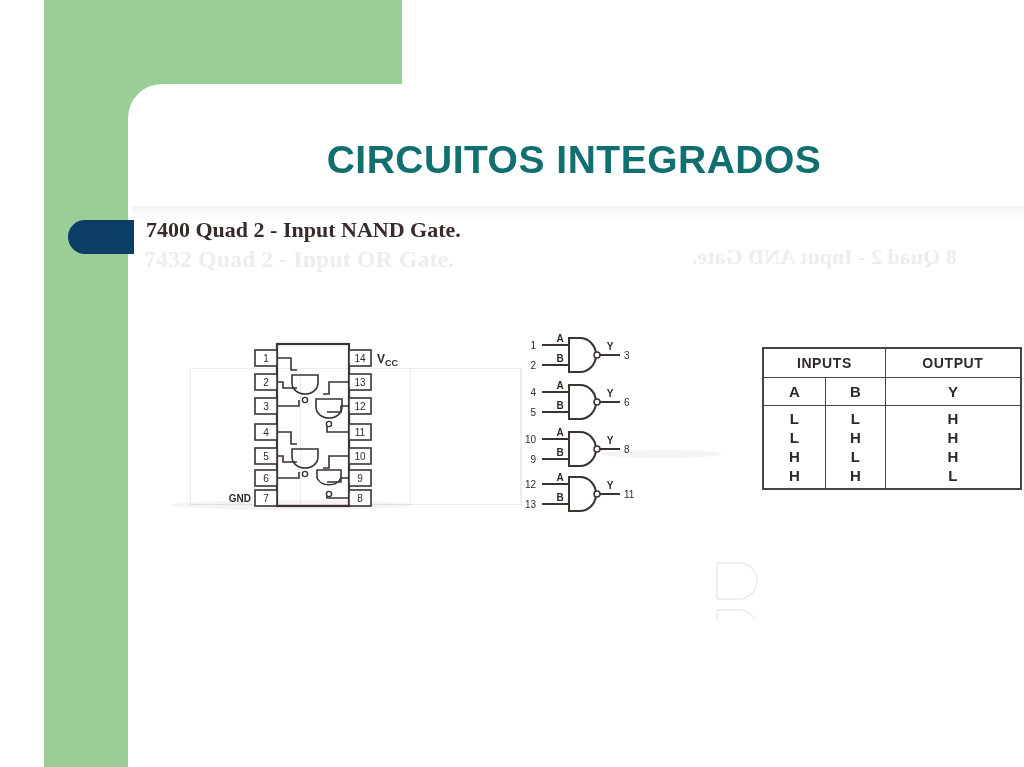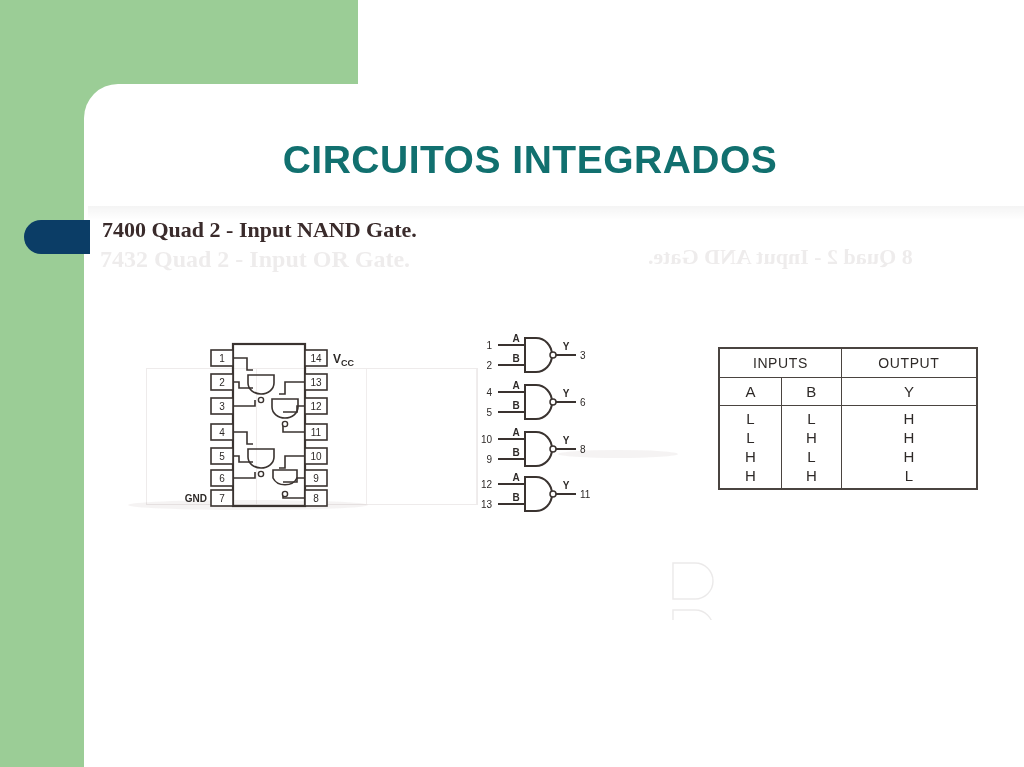"CIRCUITOS INTEGRADOS" .slide-root { margin-left: none -> 44px }
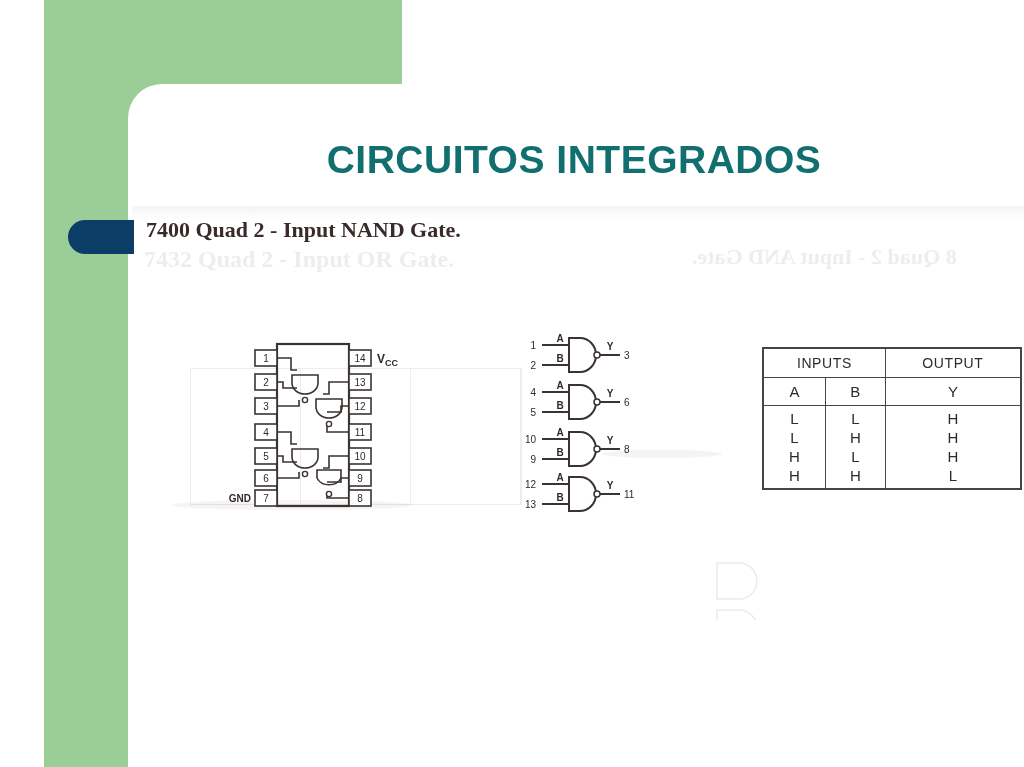"INPUTS" .truth-table td, .truth-table th { font-weight: normal -> bold }
